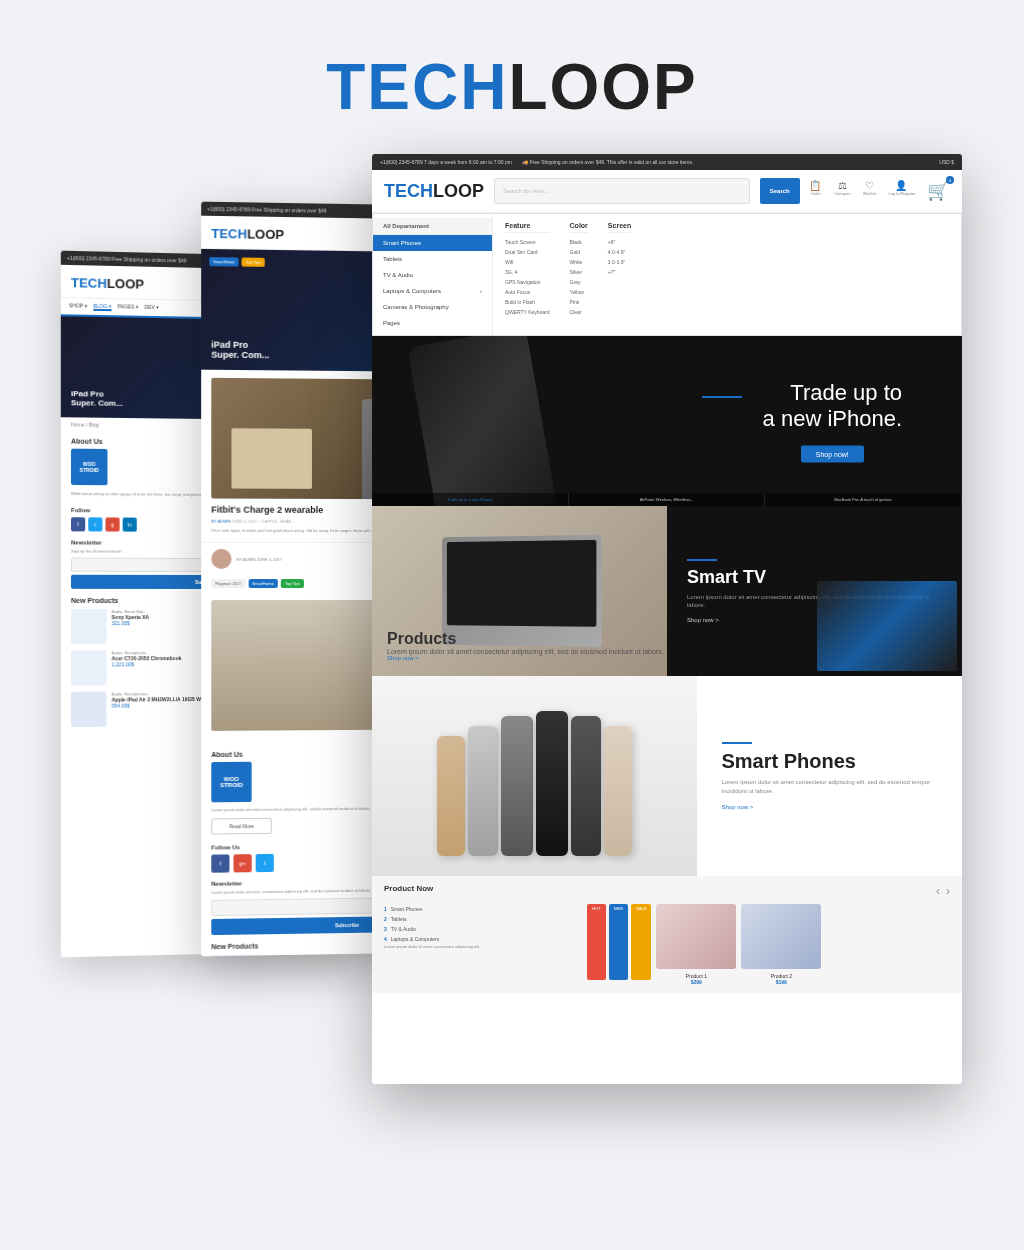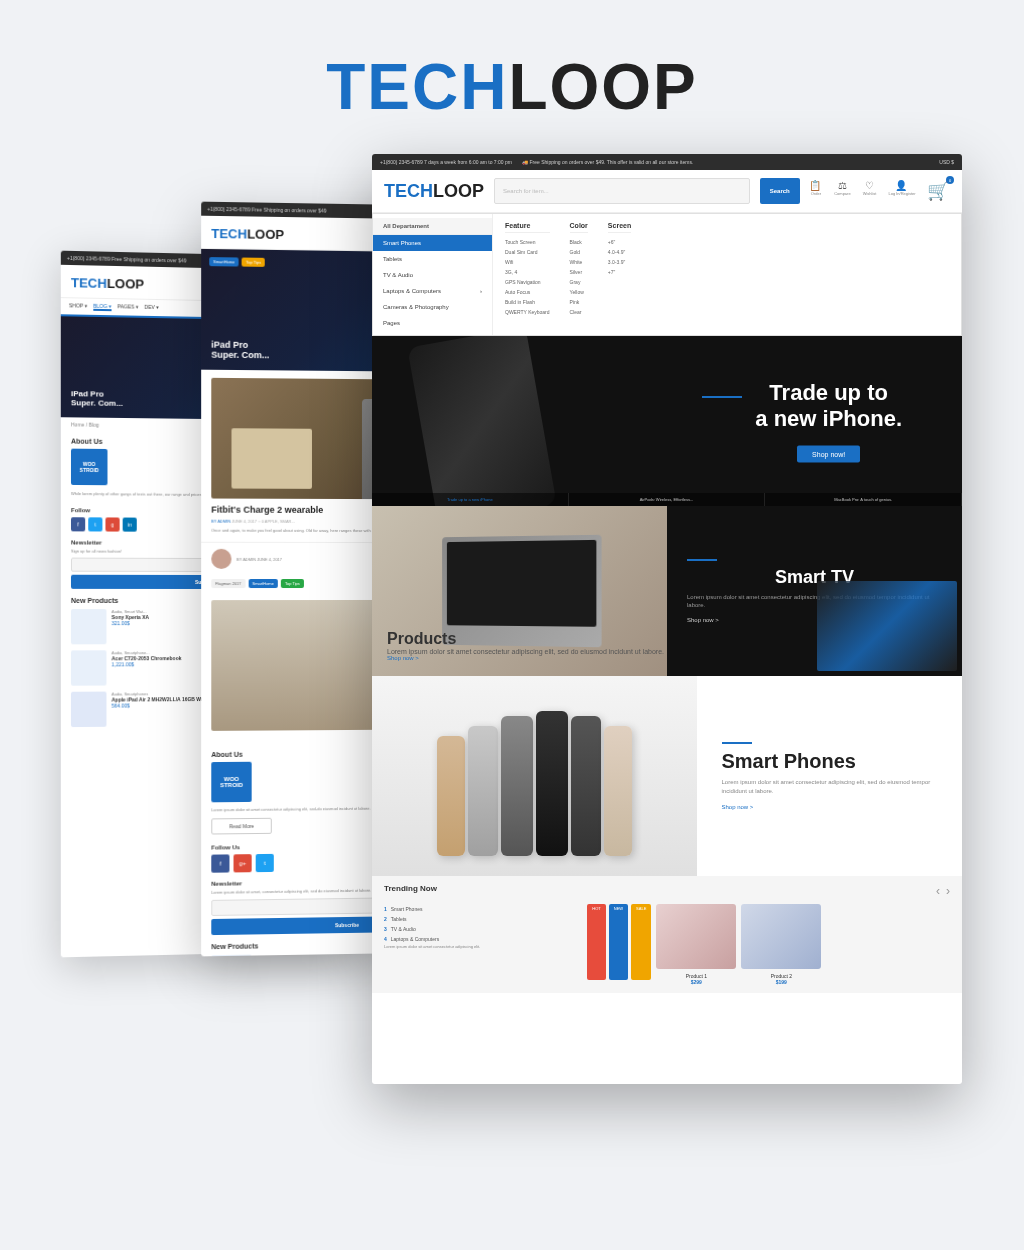"Trade up to" .screen-main .mn-hero-title { font-weight: 700 -> 400; text-align: none -> right }
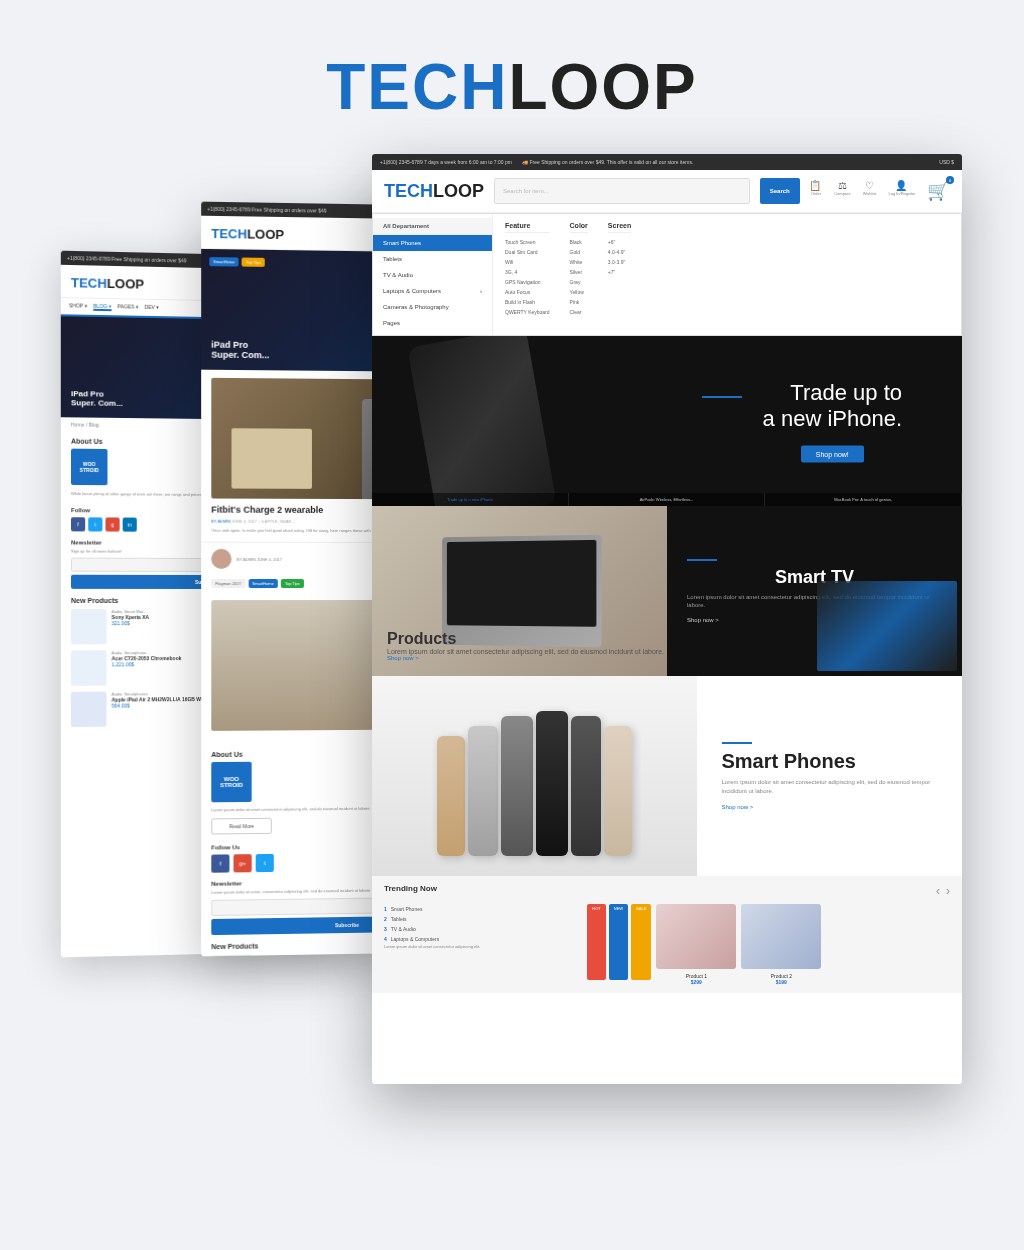"Smart TV" .screen-main .mn-feature-right-title { text-align: center -> none }
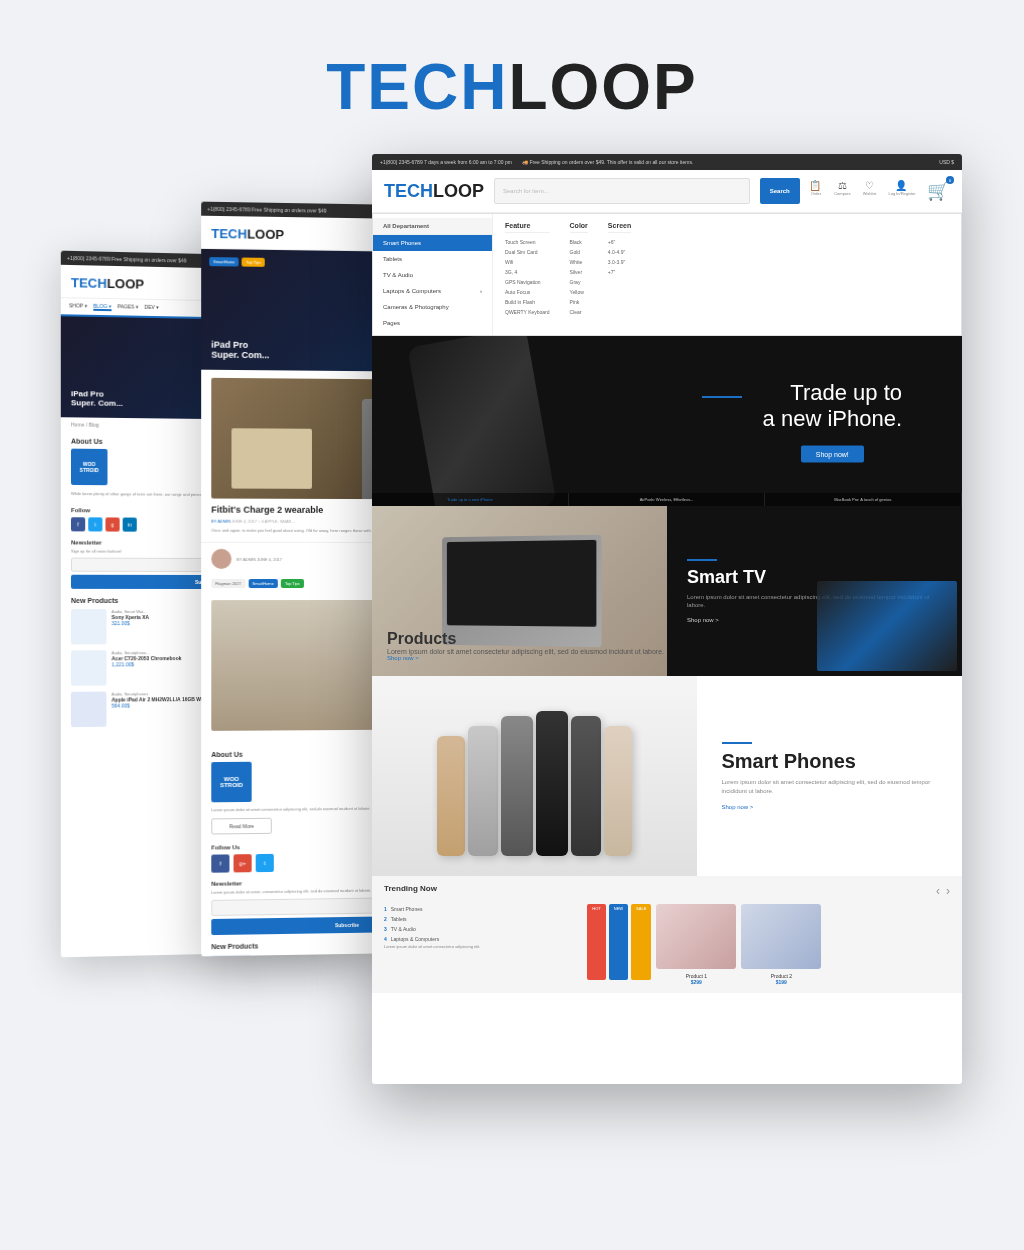"Trending Now" div.mn-trending-title { text: Trending -> Product }
